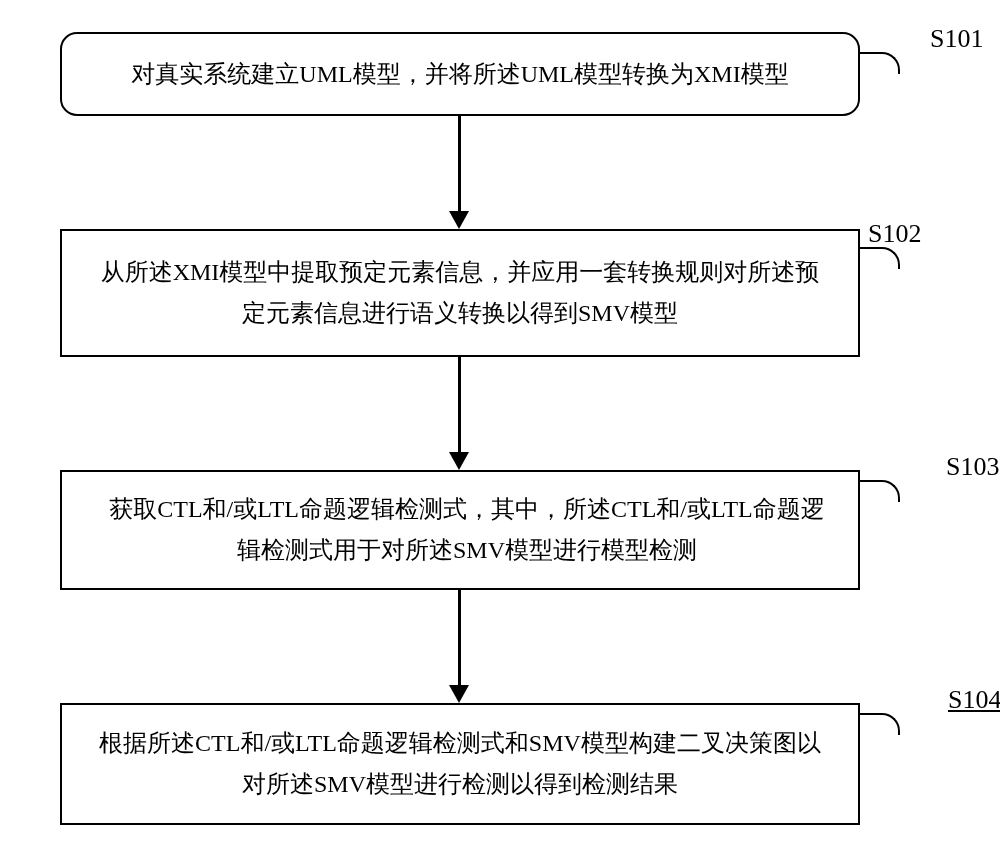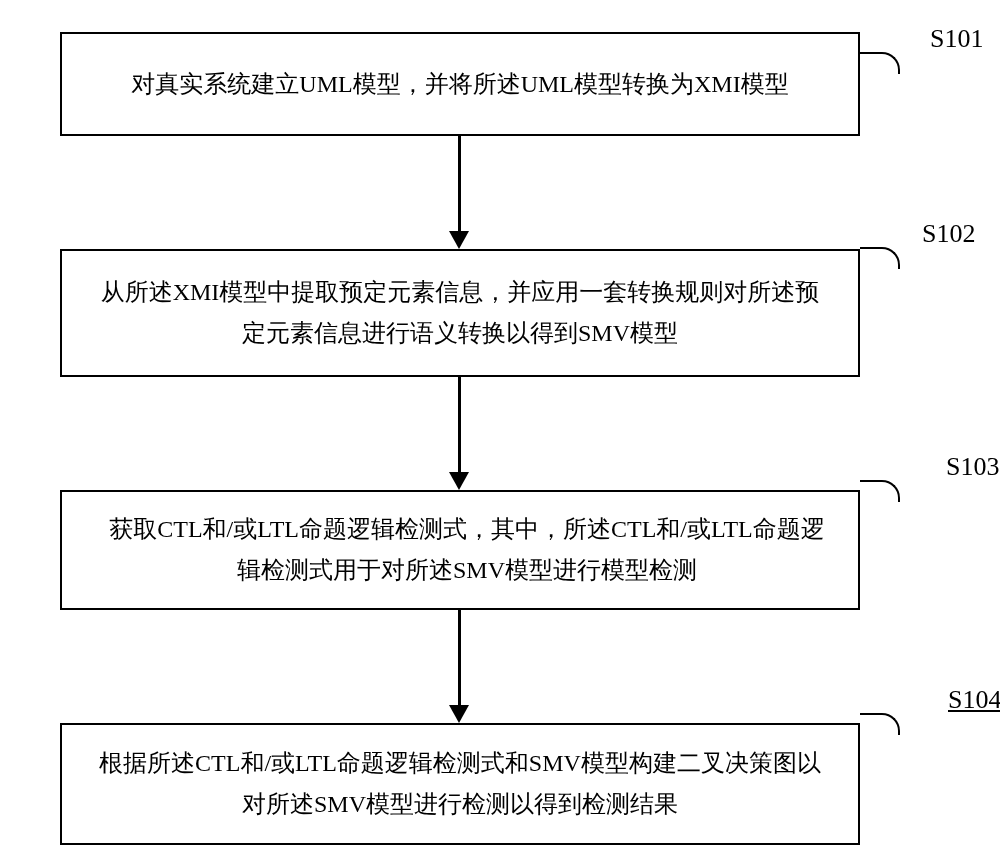"对真实系统建立UML模型，并将所述UML模型转换为XMI模型" div.flow-box { border-radius: none -> 17px; height: 104px -> 84px }
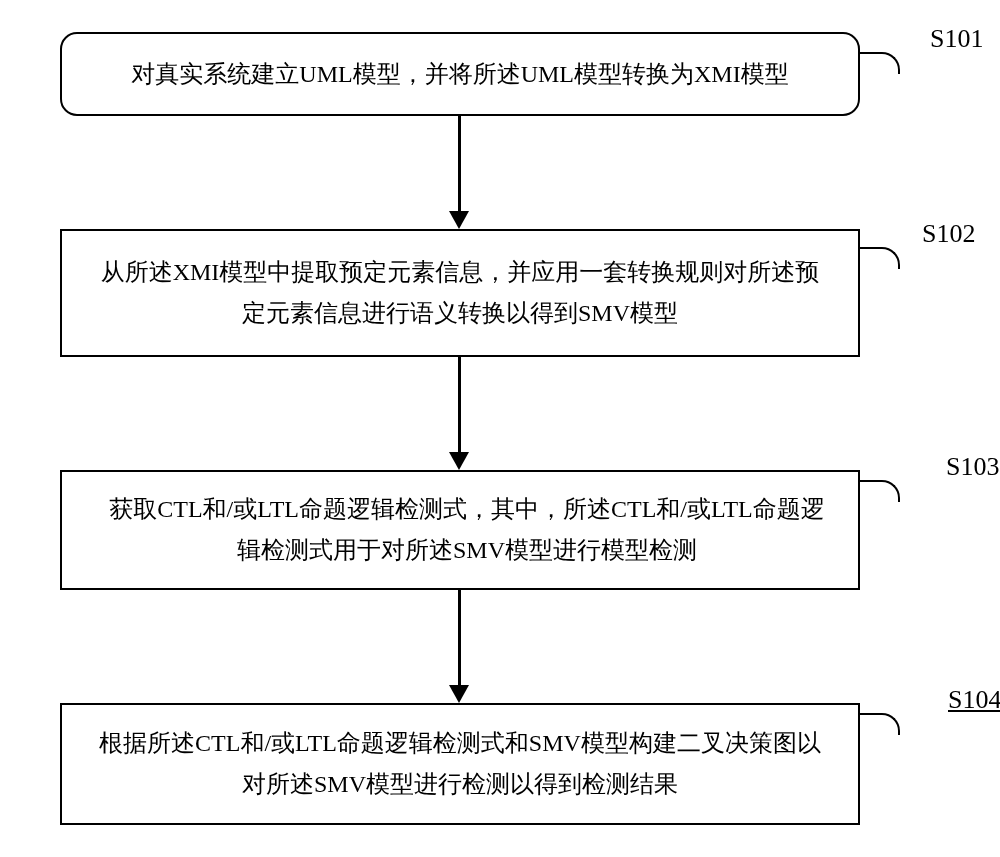"S102" div.flow-label { left: 862px -> 808px }
